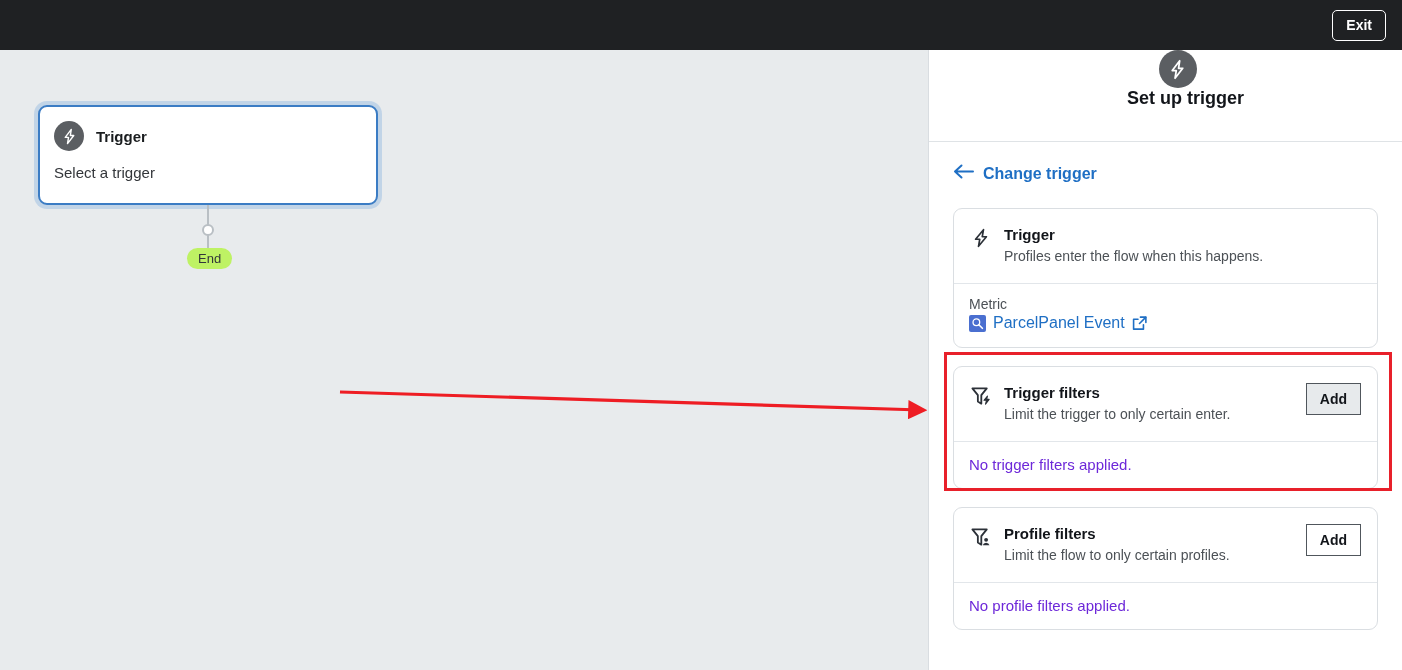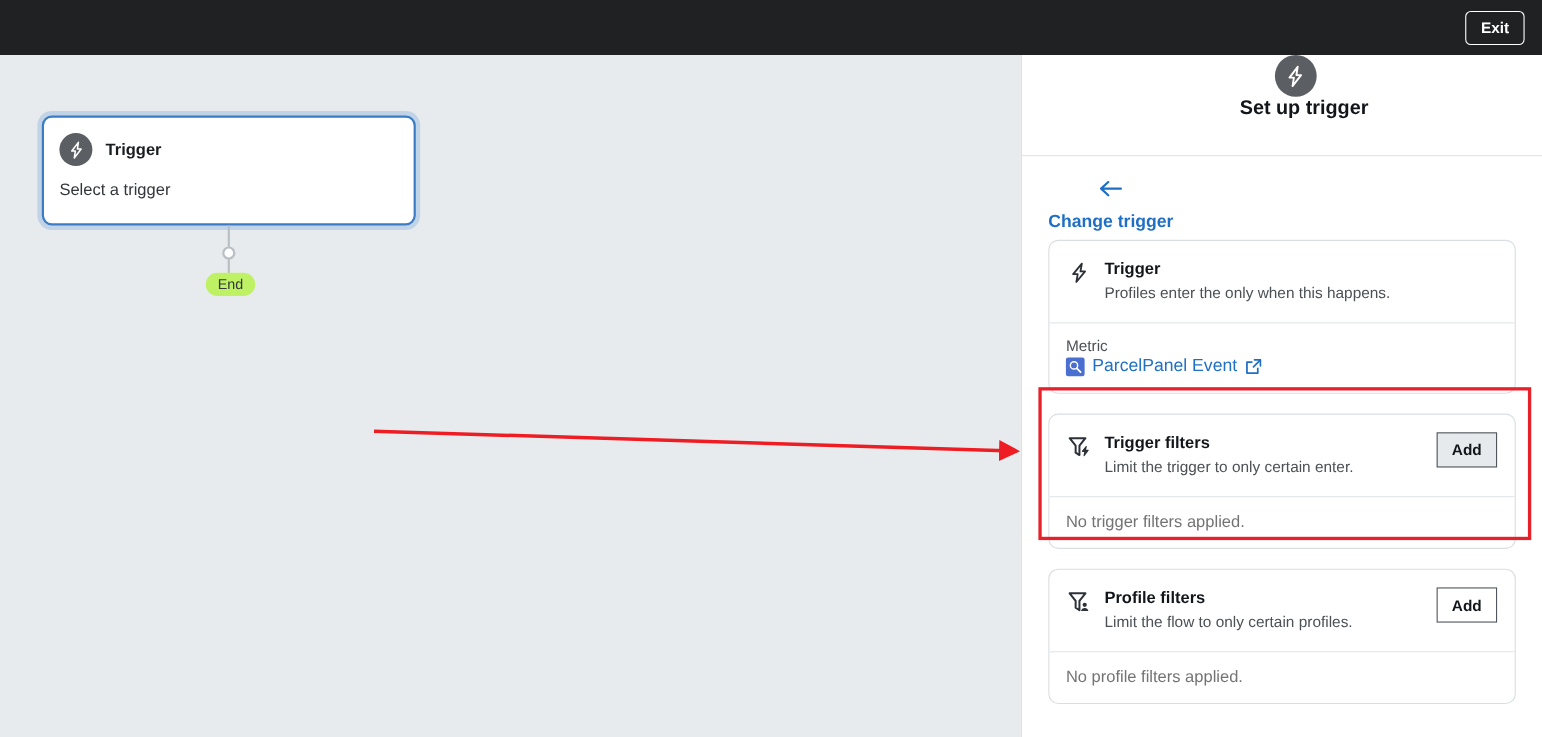"Change trigger" .change-trigger { align-items: center -> flex-end; flex-direction: column -> none; margin-bottom: 7px -> 25px }
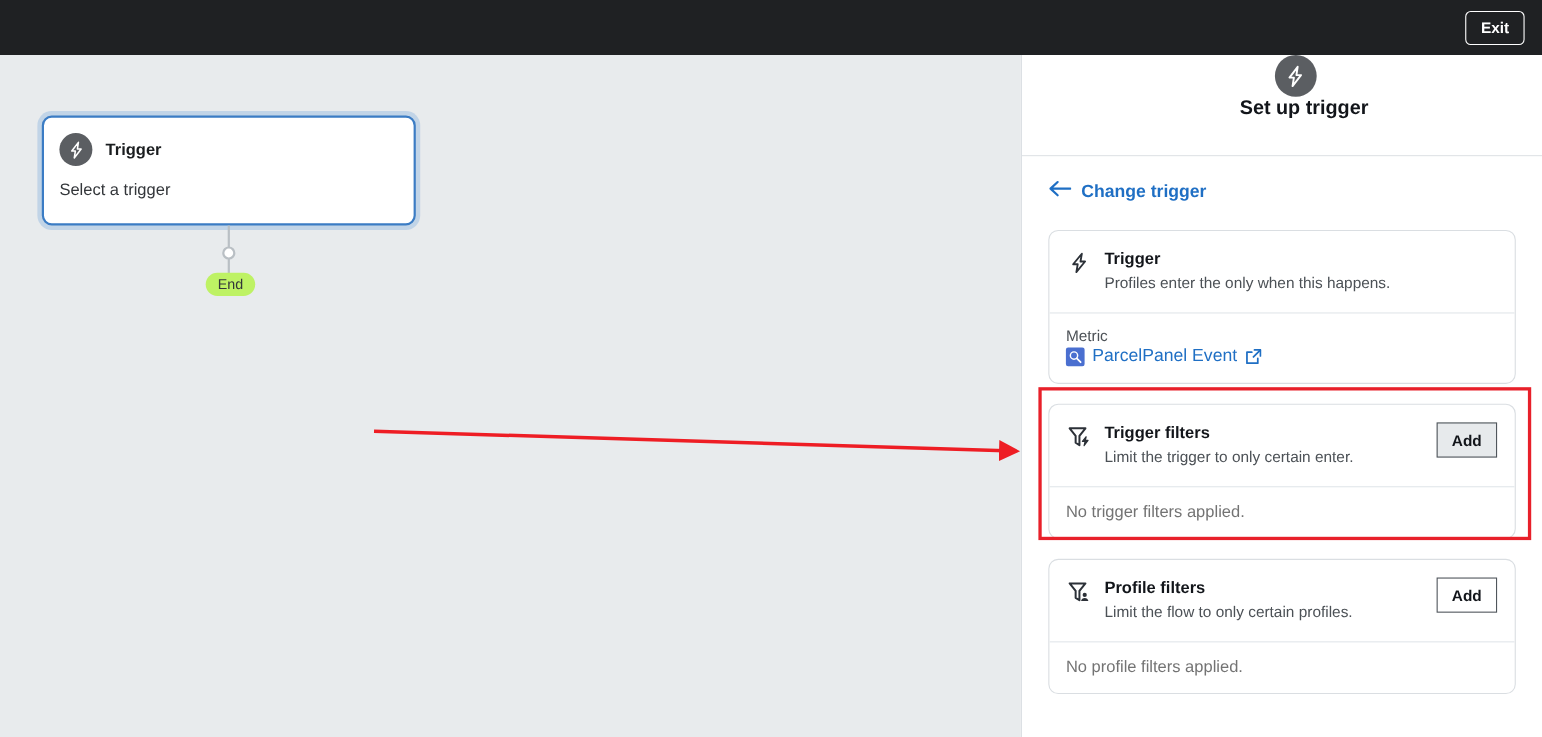"Profiles enter the only when" span.card-desc { text: only -> flow }
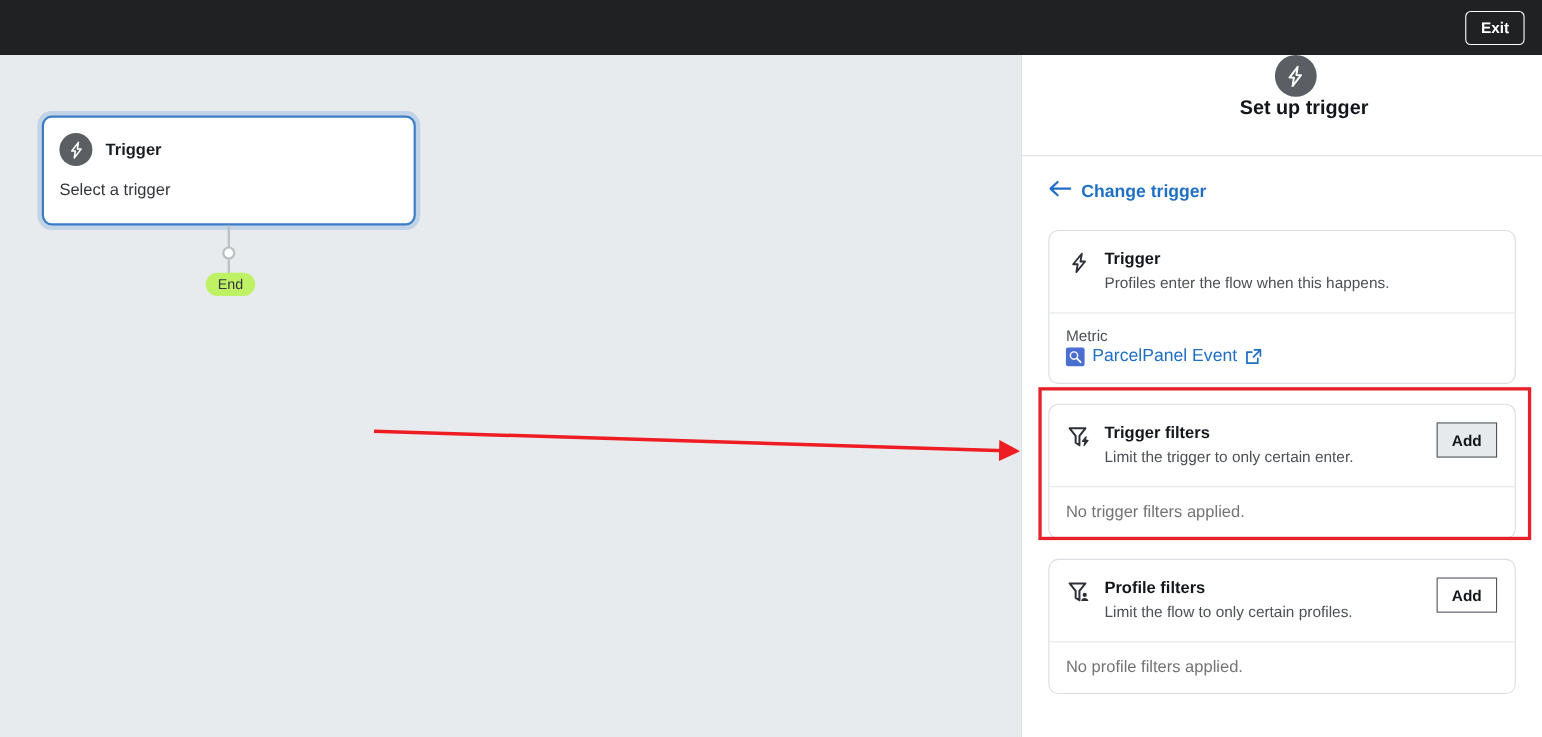"No trigger filters applied." .card-empty { color: #737373 -> #6d28d9 }
